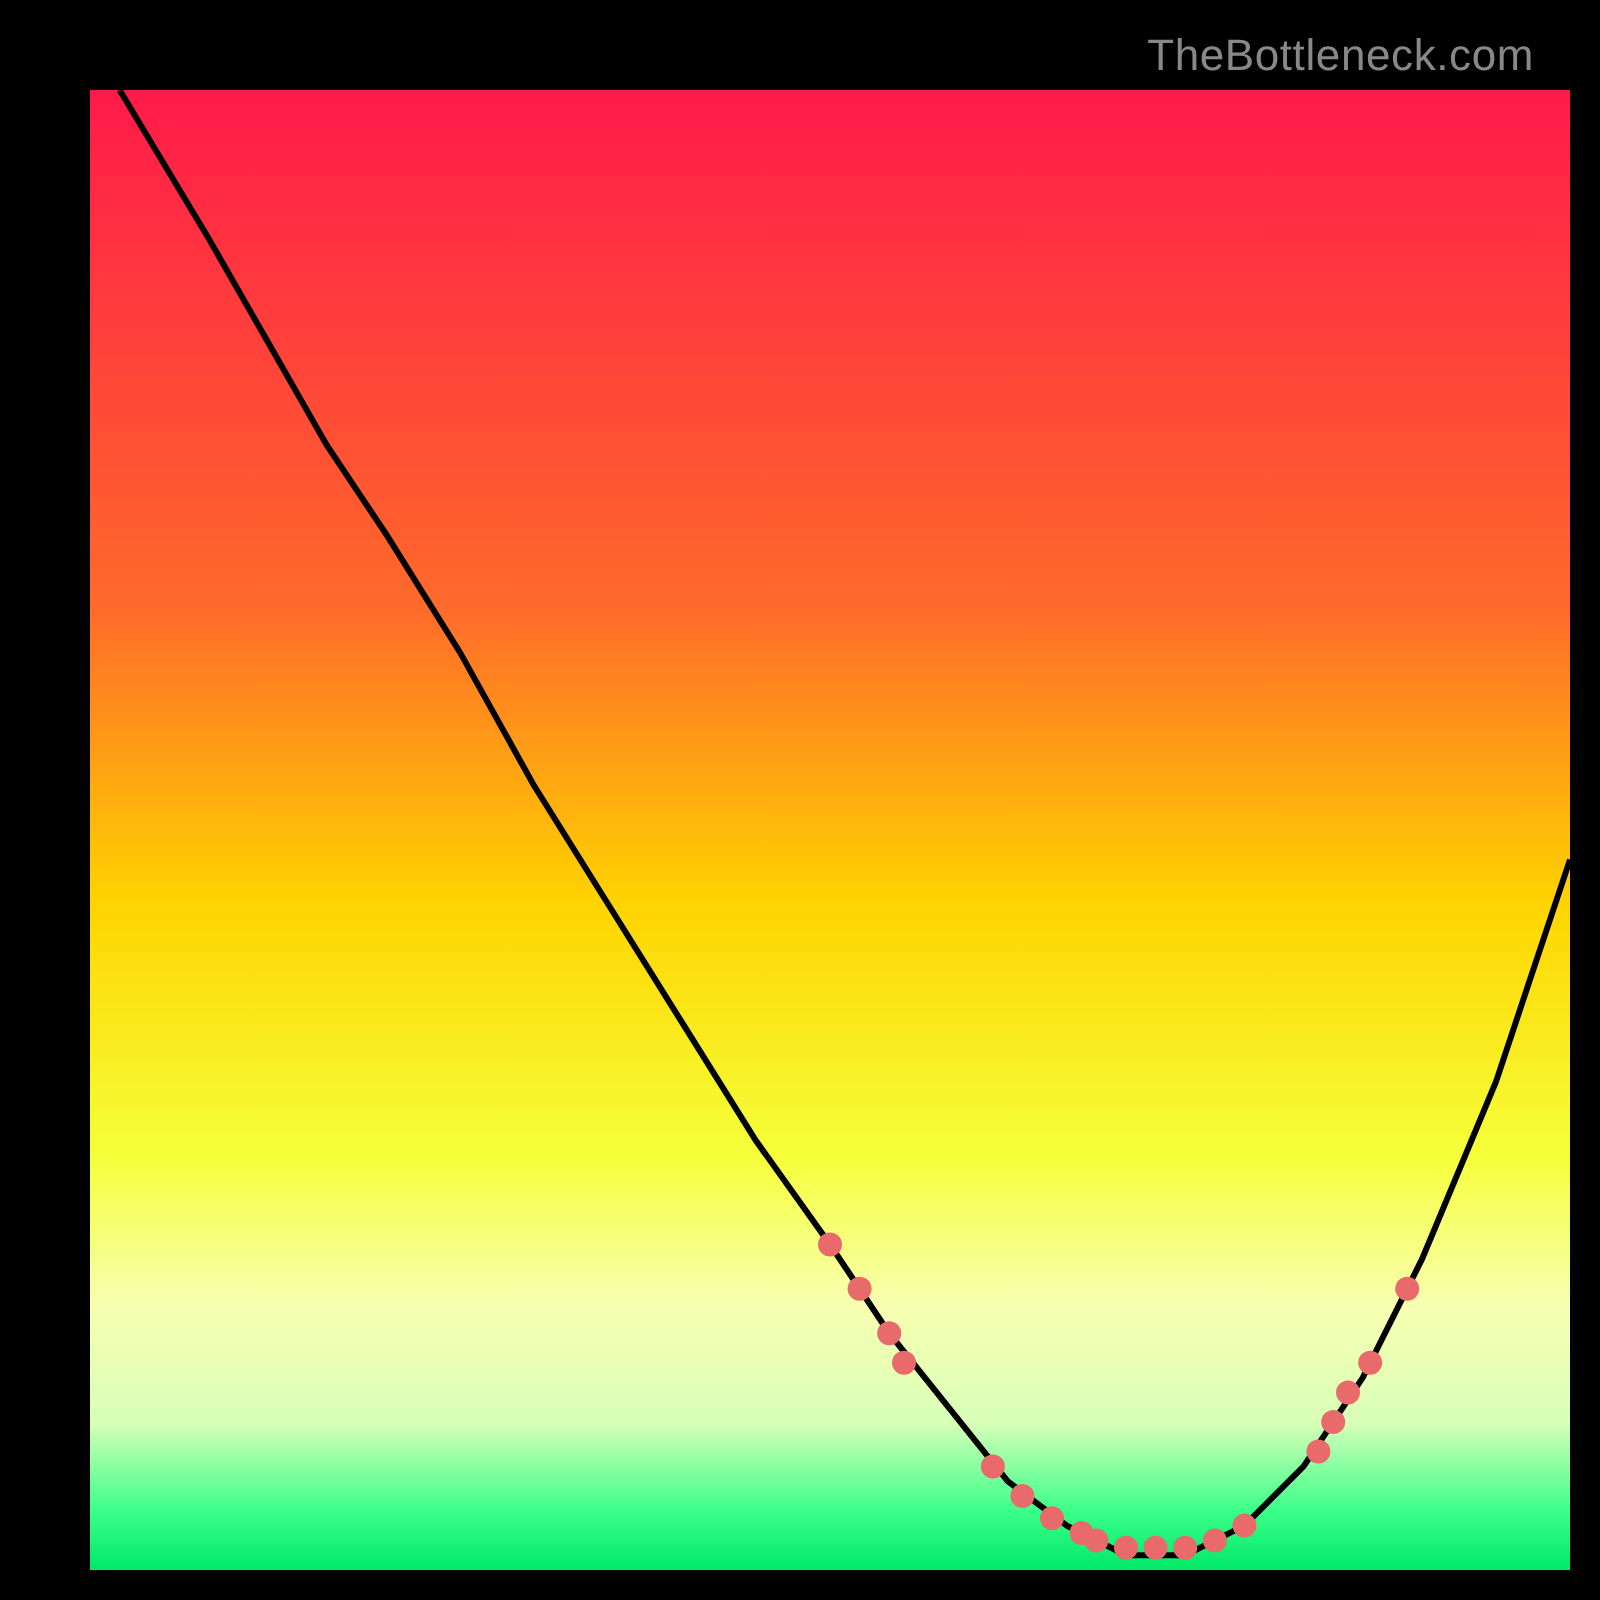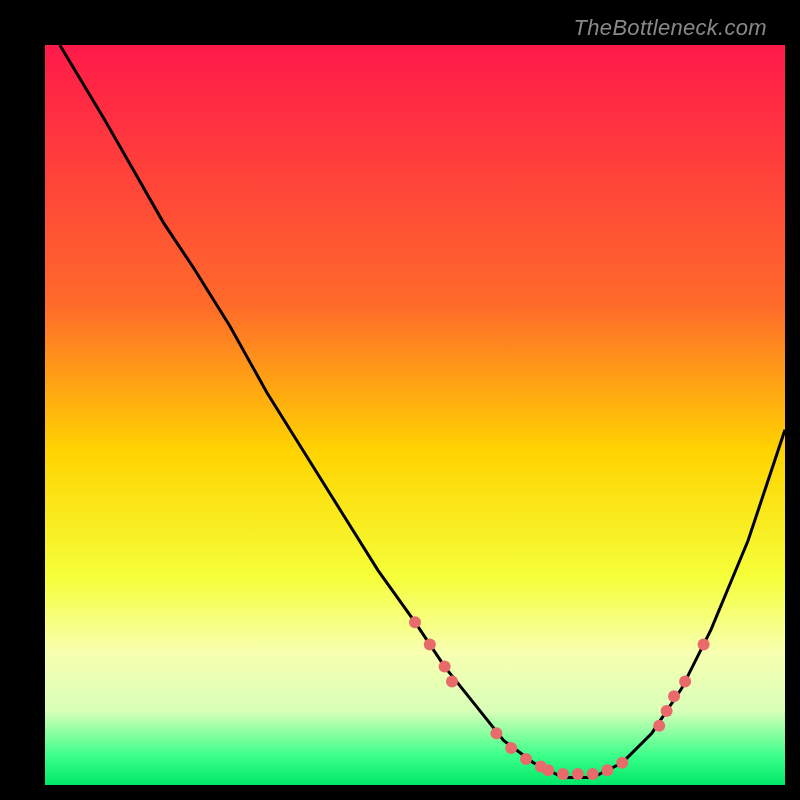"TheBottleneck.com" .frame { font-style: italic -> none }
